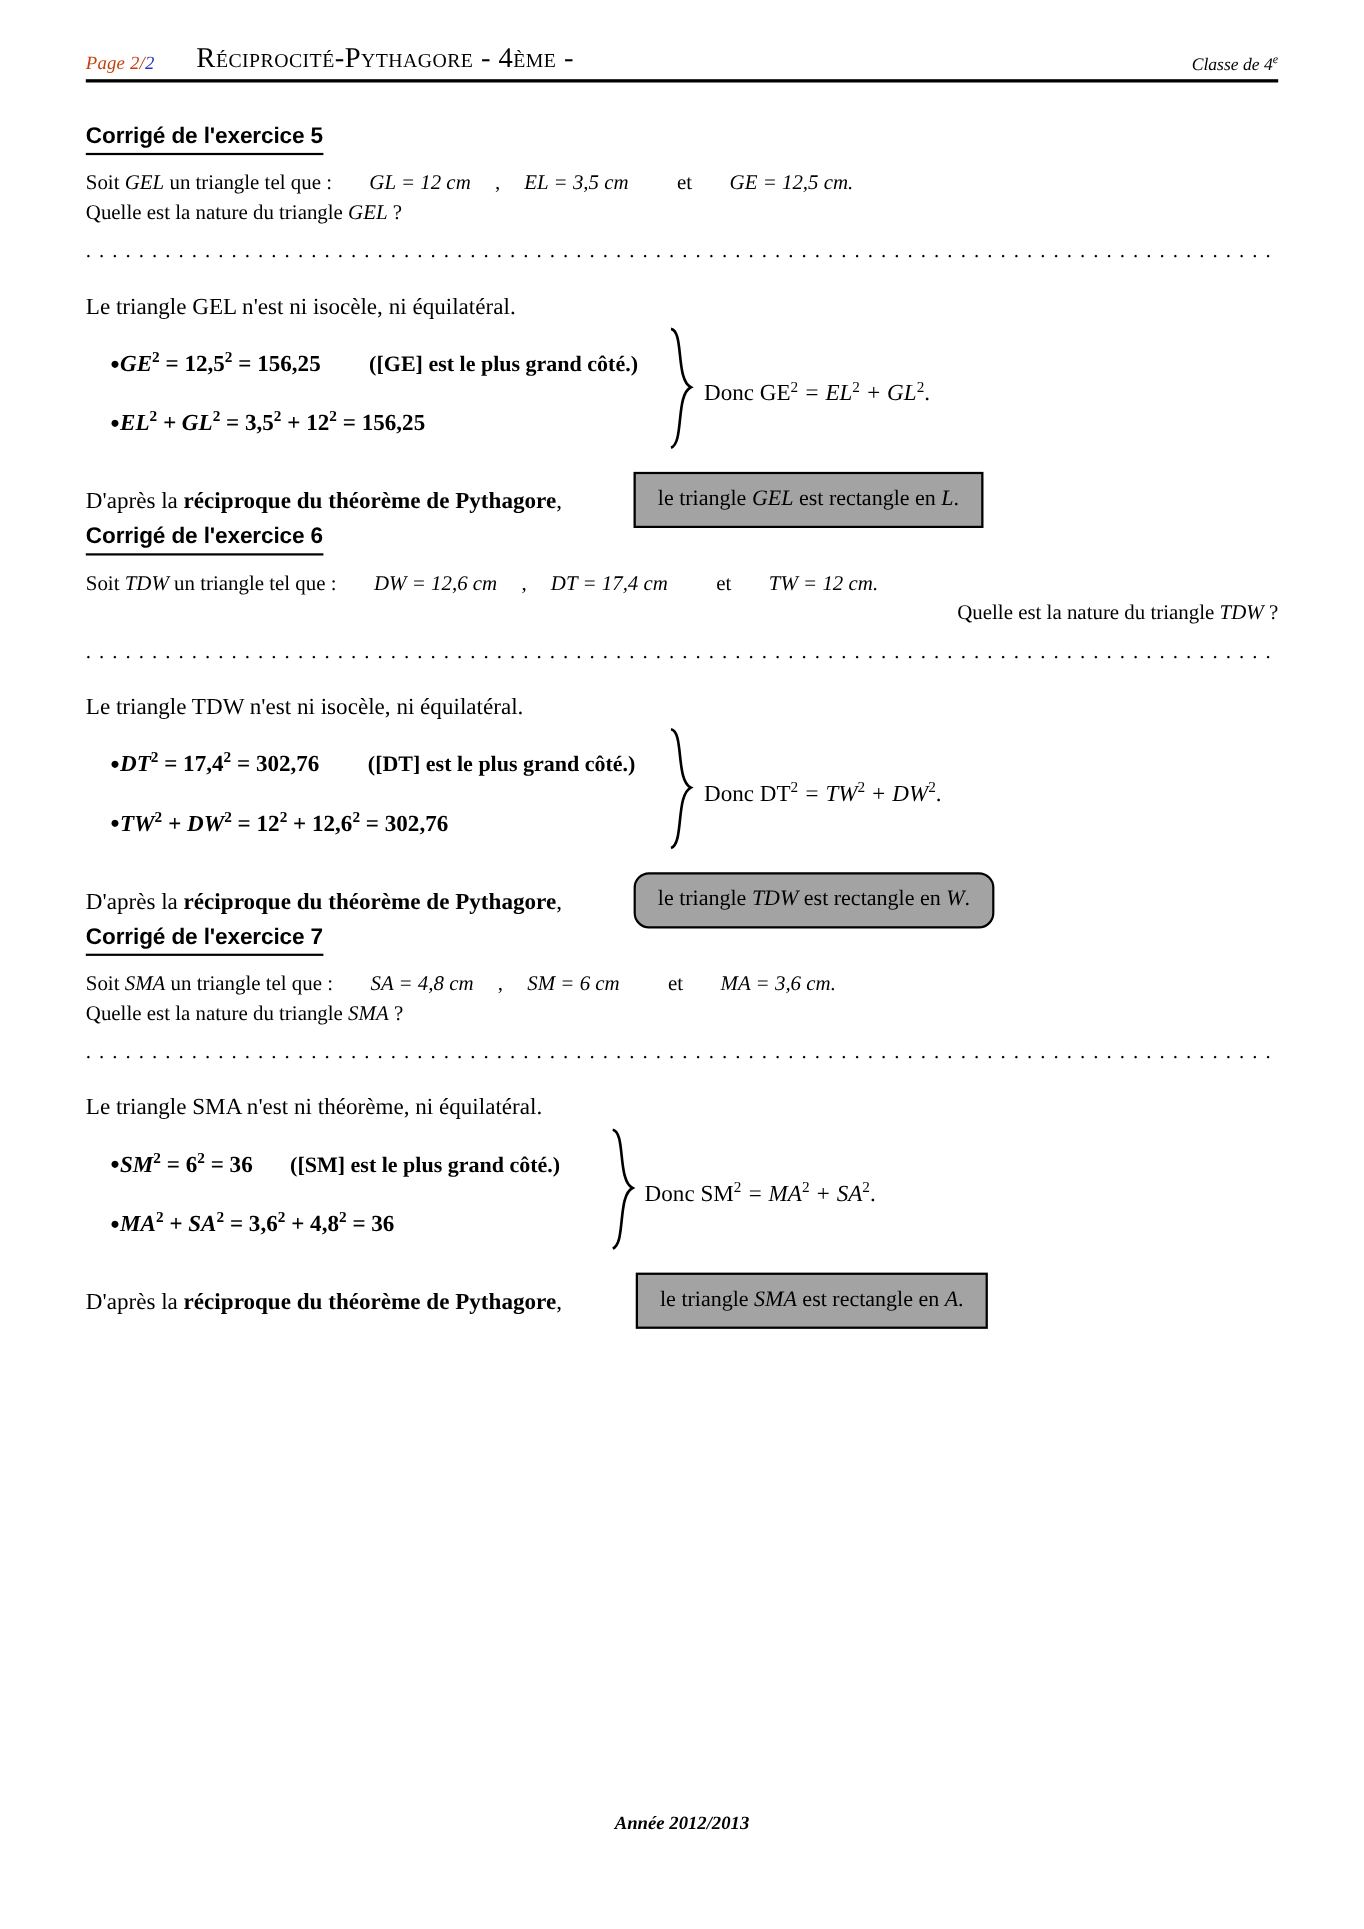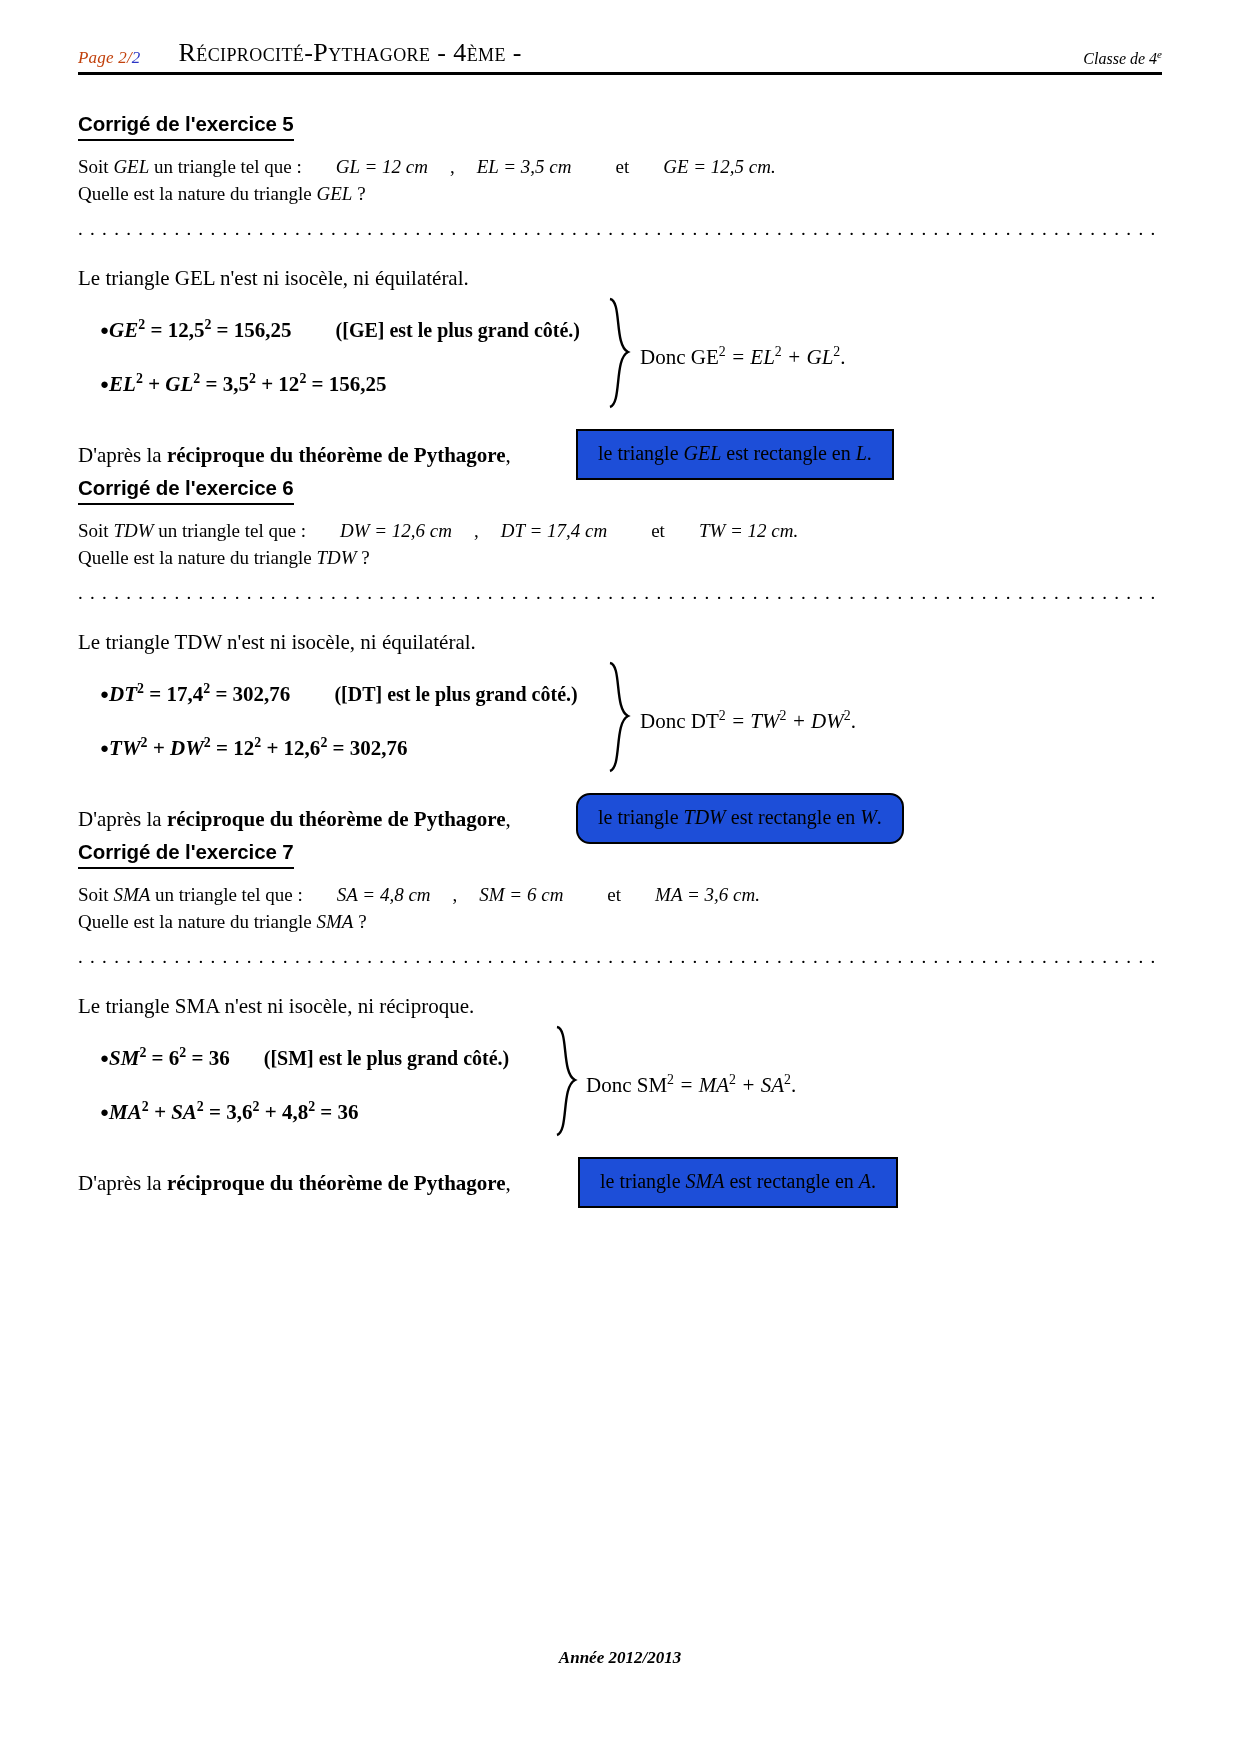"le triangle GEL est rectangle" .boxed { background: #1d4ed8 -> #a3a3a3 }
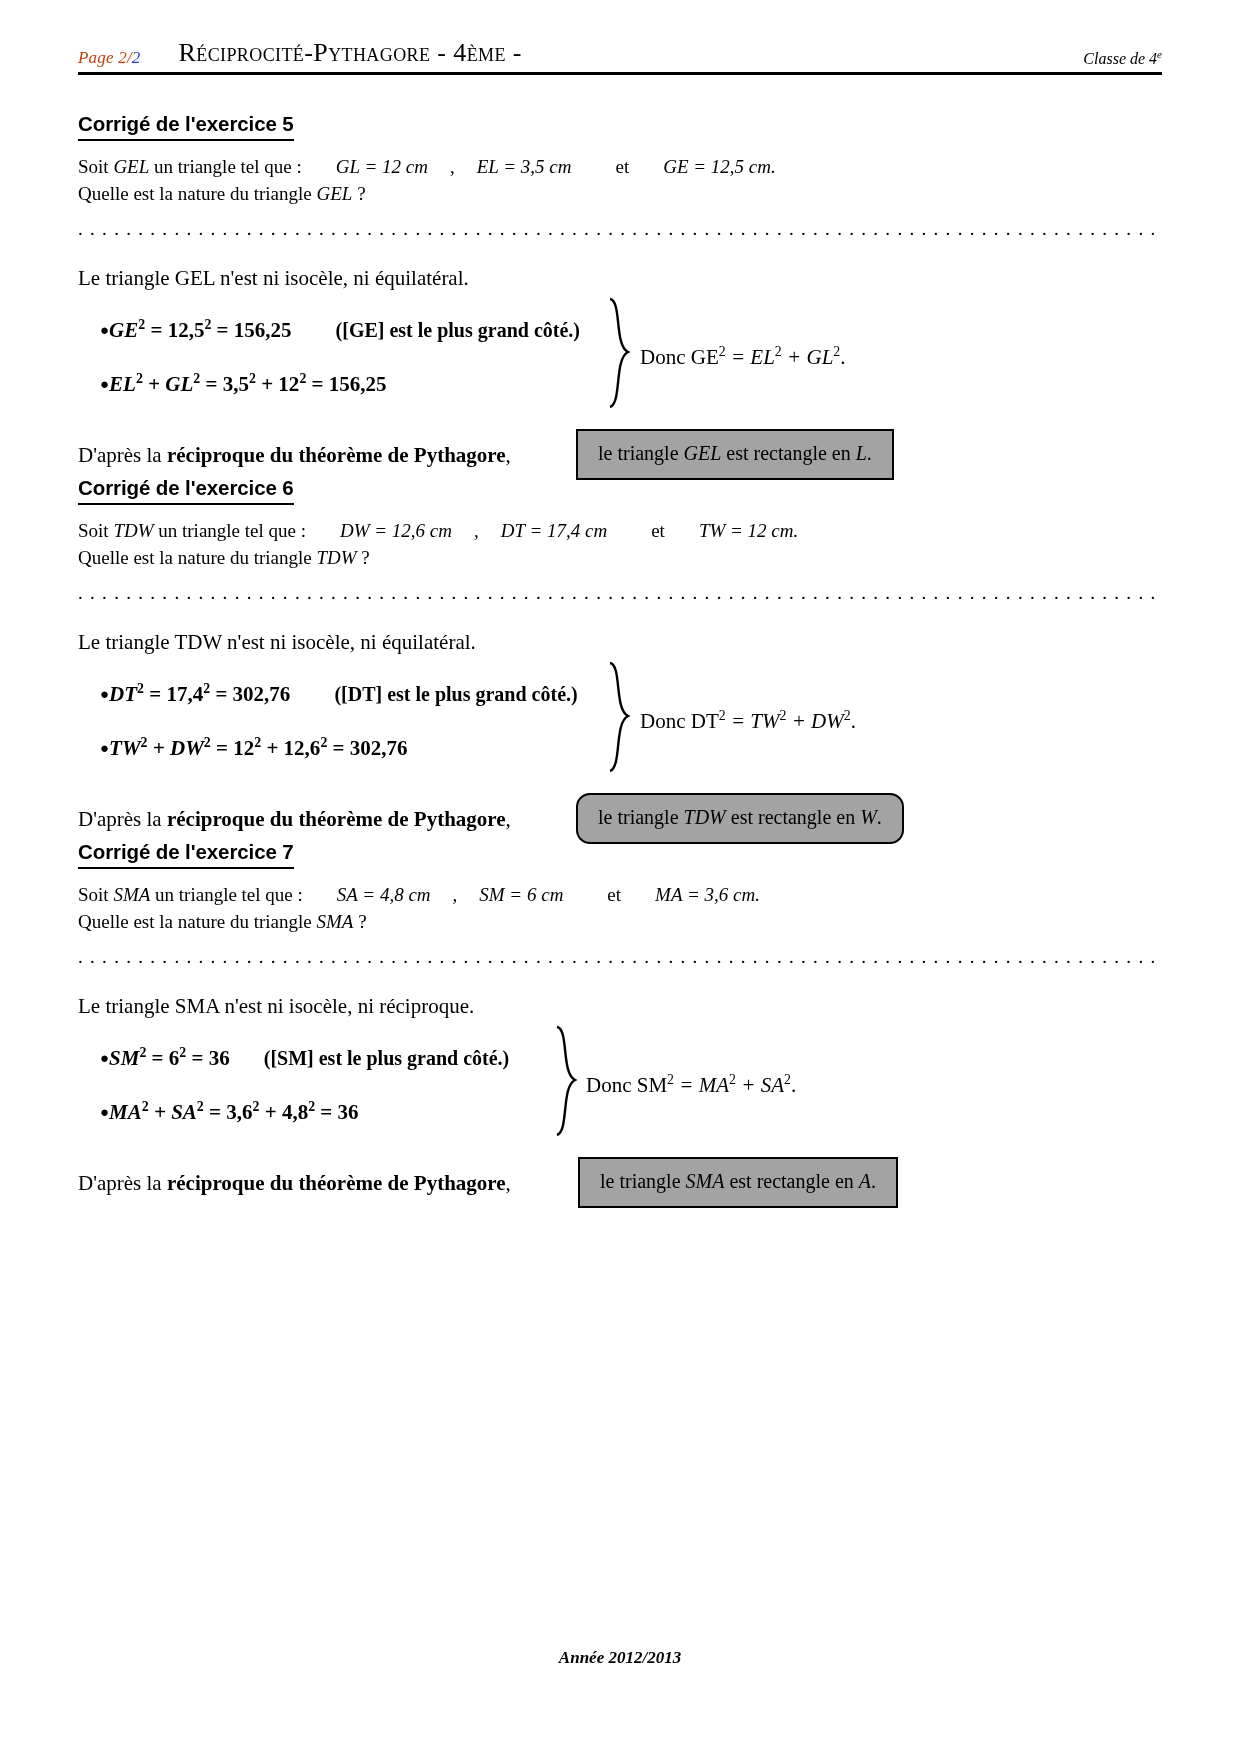"Quelle est la nature du triangle TDW" div.stmt { text-align: none -> right }
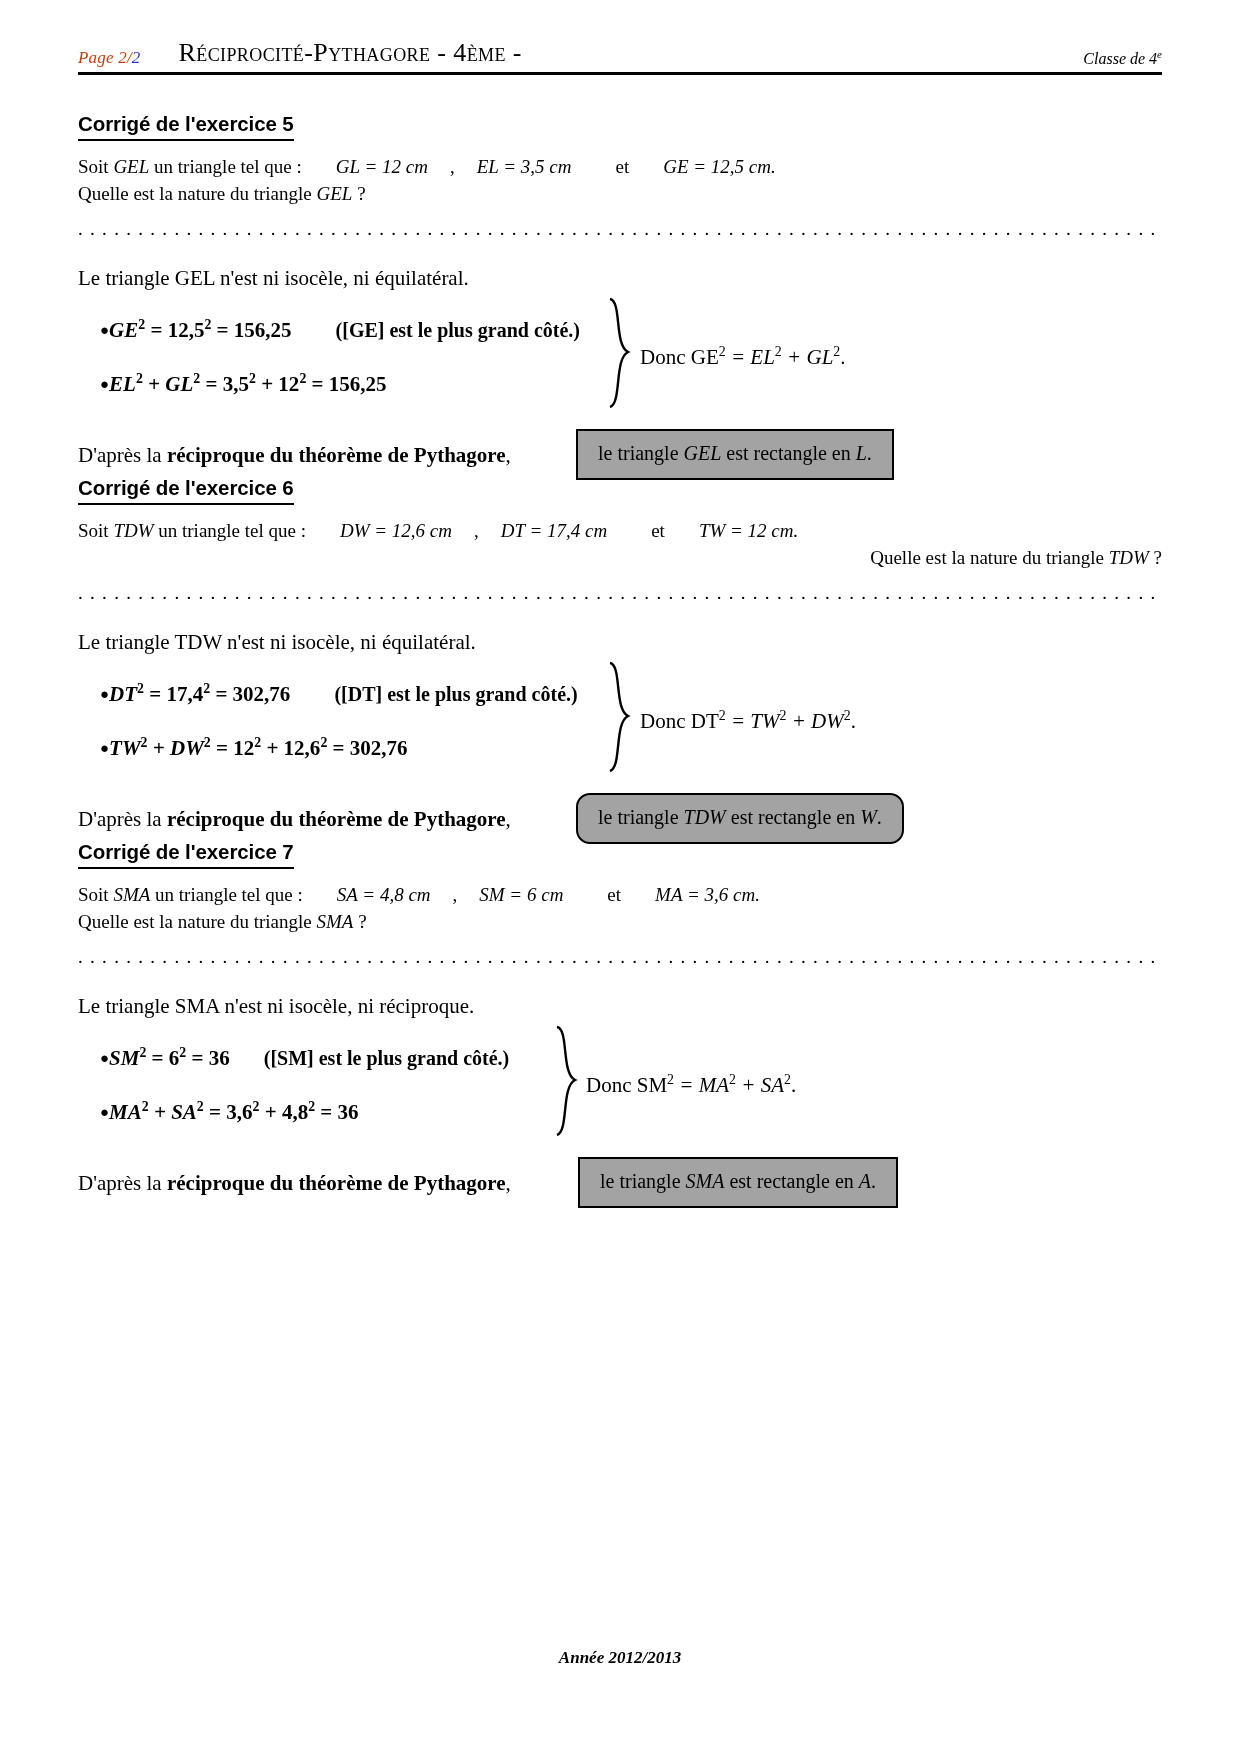"Le triangle SMA n'est ni" div.body-line { text: isocèle, ni réciproque -> théorème, ni équilatéral }
